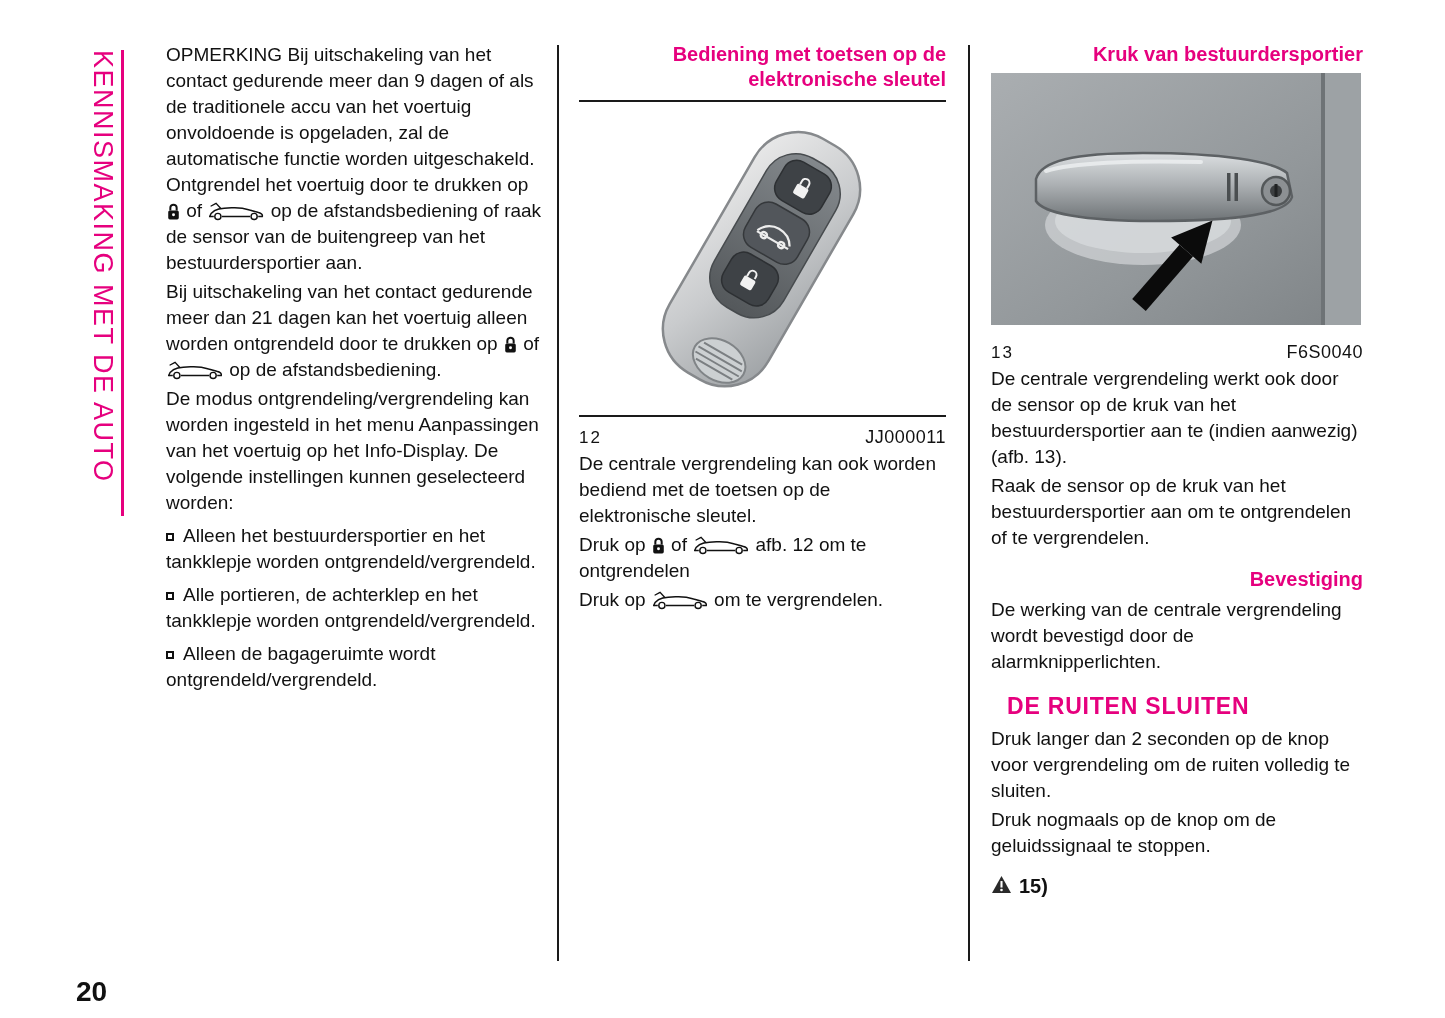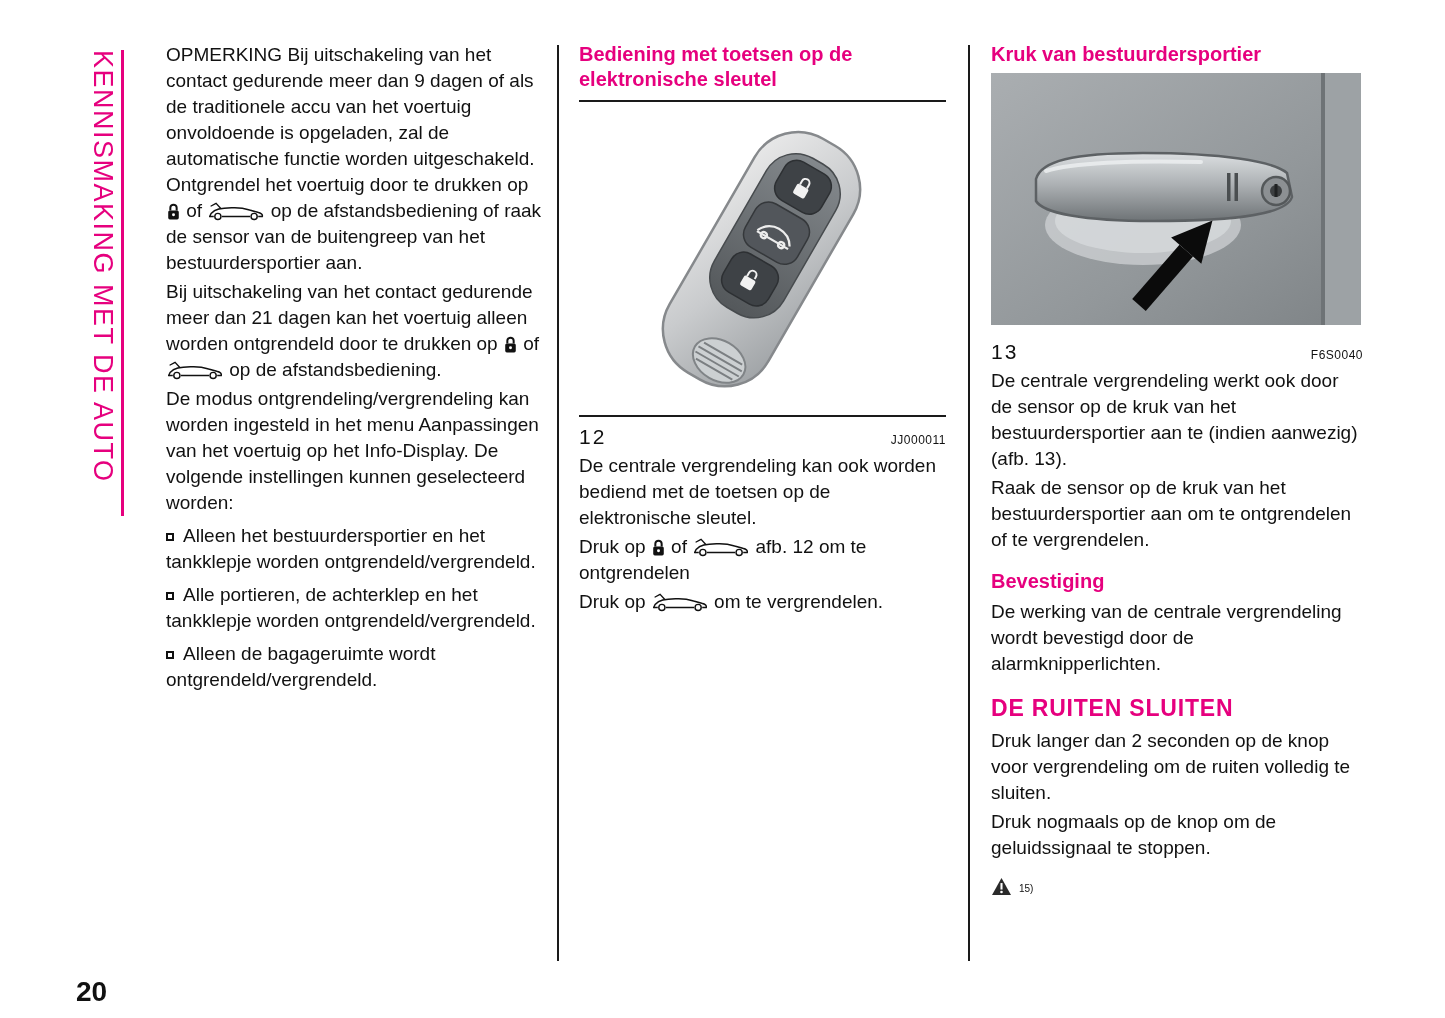"Bediening met toetsen op de" .h-sub { text-align: none -> right }
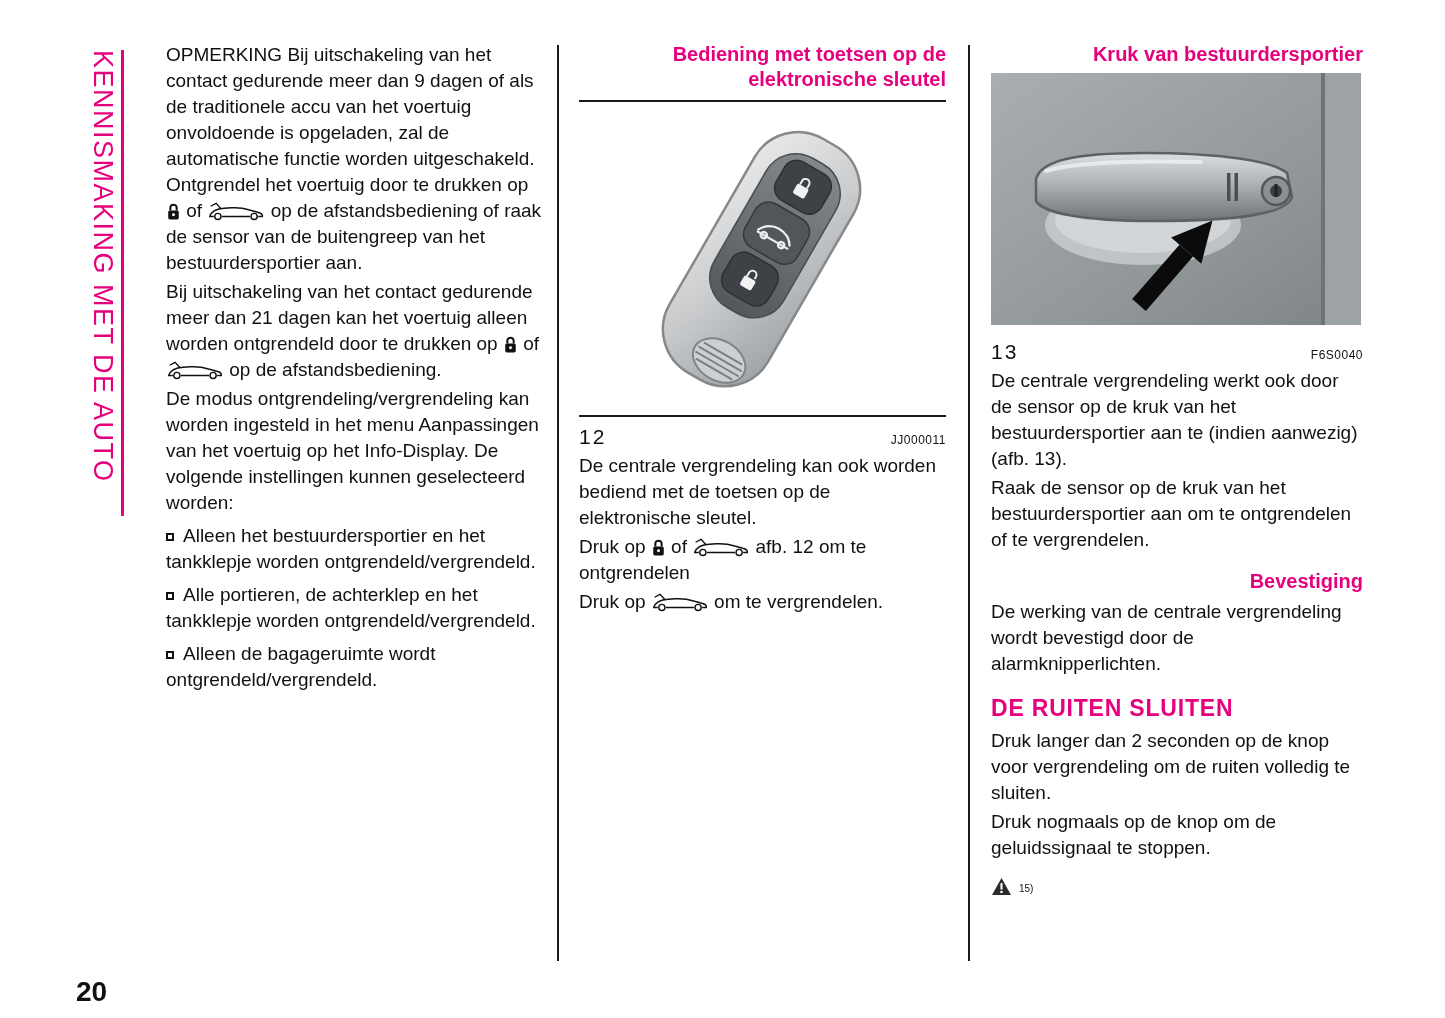"13" .fig-num { font-size: 21px -> 17px }
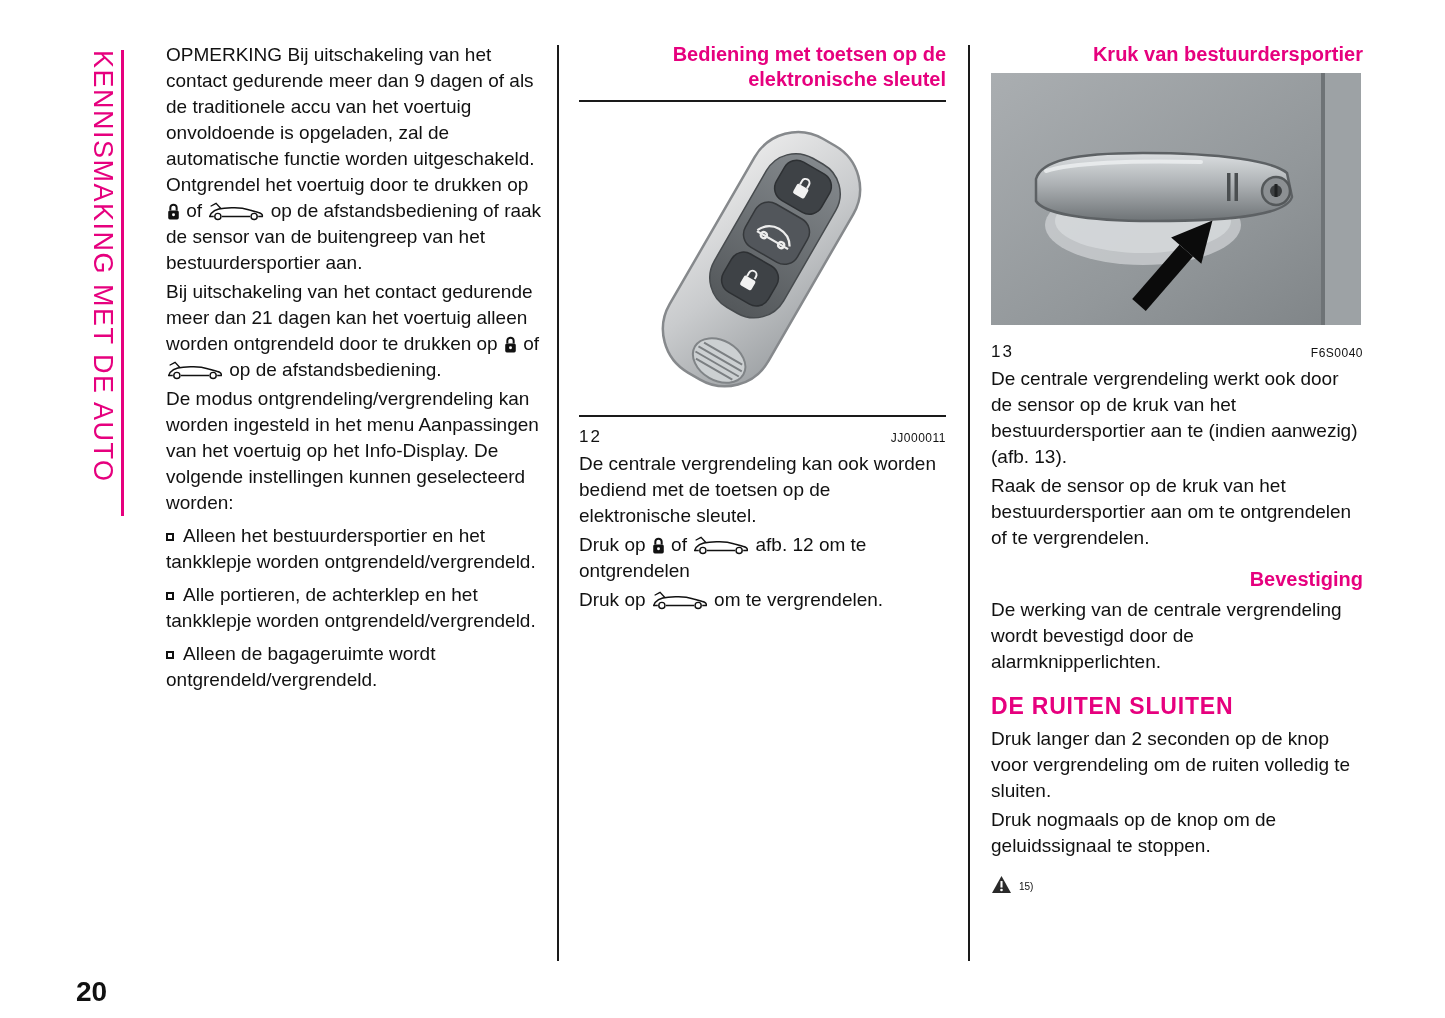"F6S0040" .fig-code { font-size: 12px -> 18px }
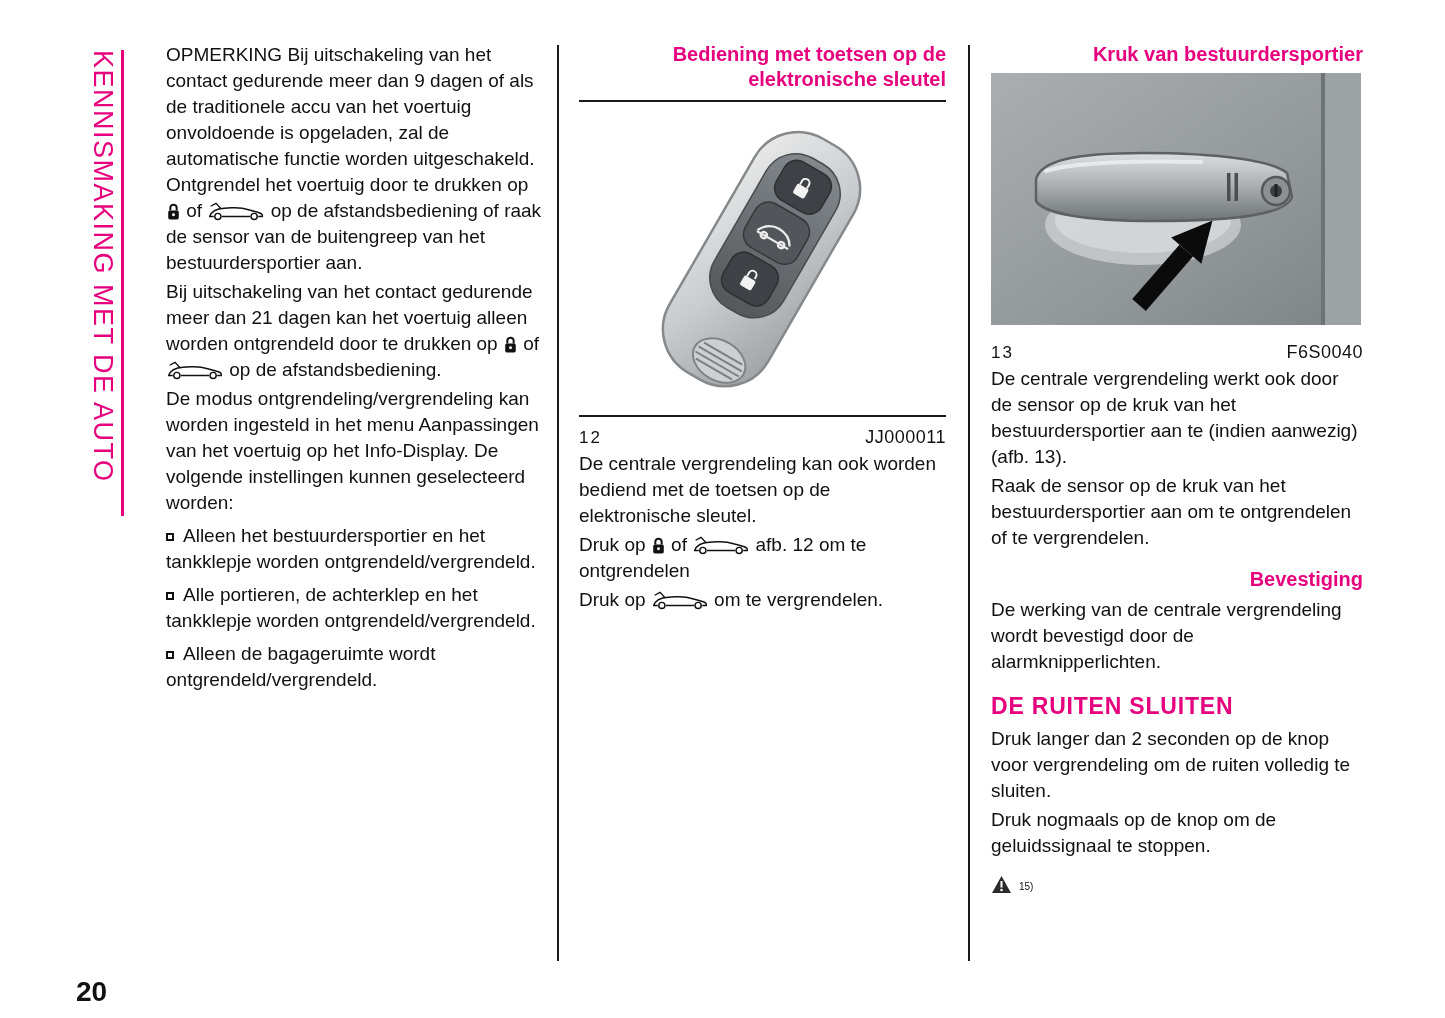"DE RUITEN SLUITEN" .h-big { margin: 18px 0 6px -> 18px 16px 6px }
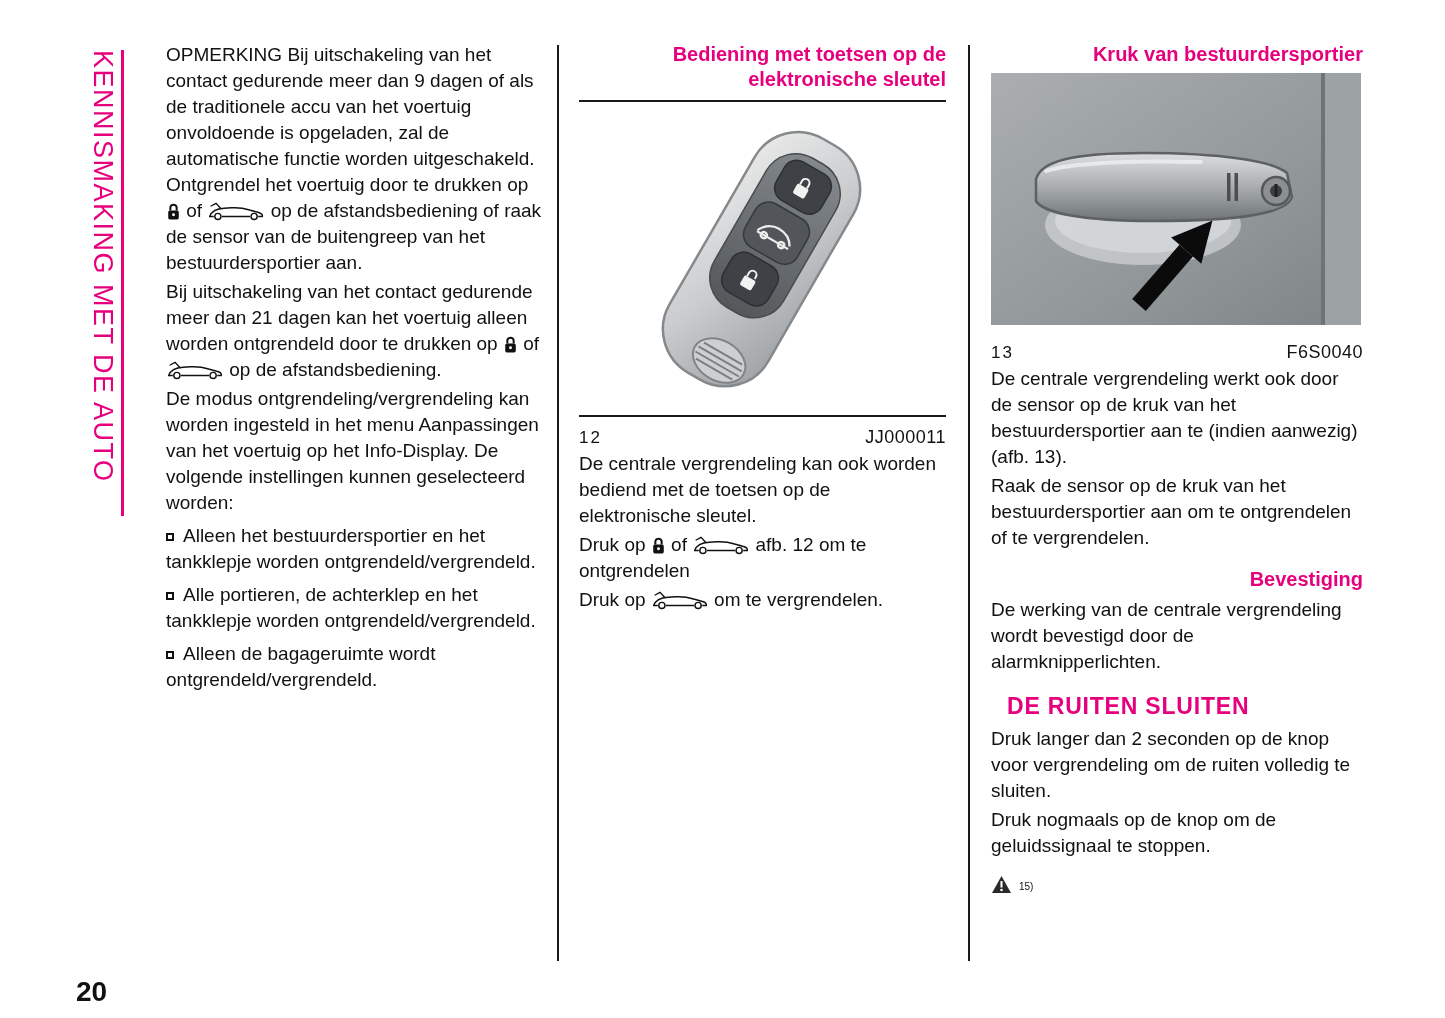"15)" .warn-ref { font-size: 10px -> 20px; font-weight: none -> bold }
